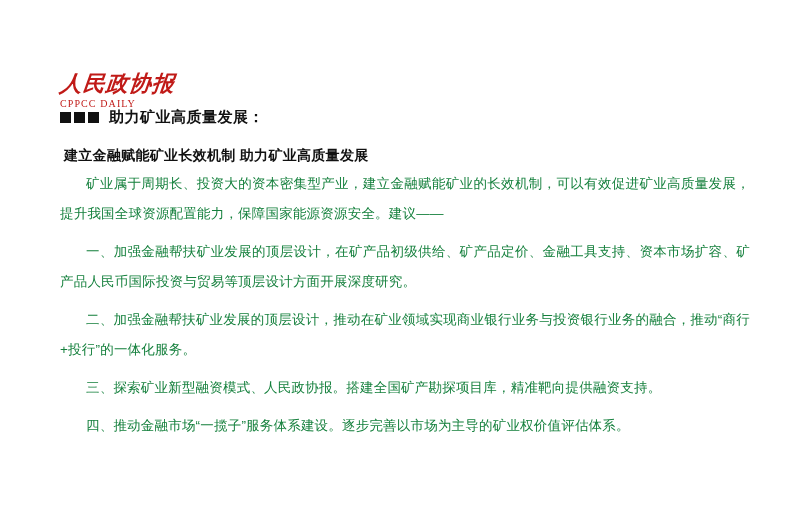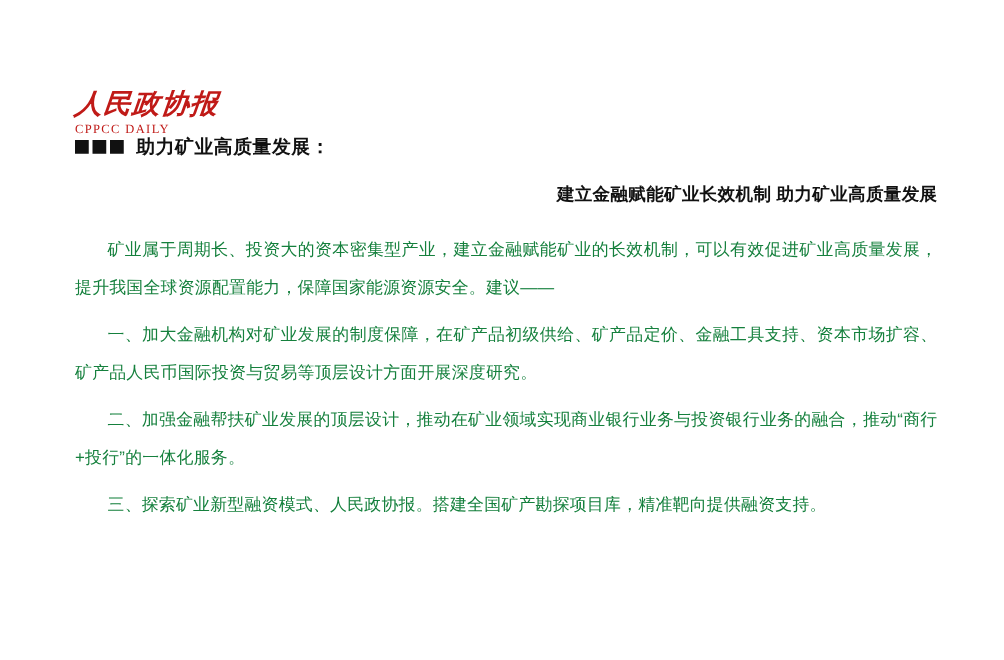"建立金融赋能矿业长效机制 助力矿业高质量发展" .subhead { margin: 0 0 20px 4px -> 0 0 4px 4px; text-align: right -> none }
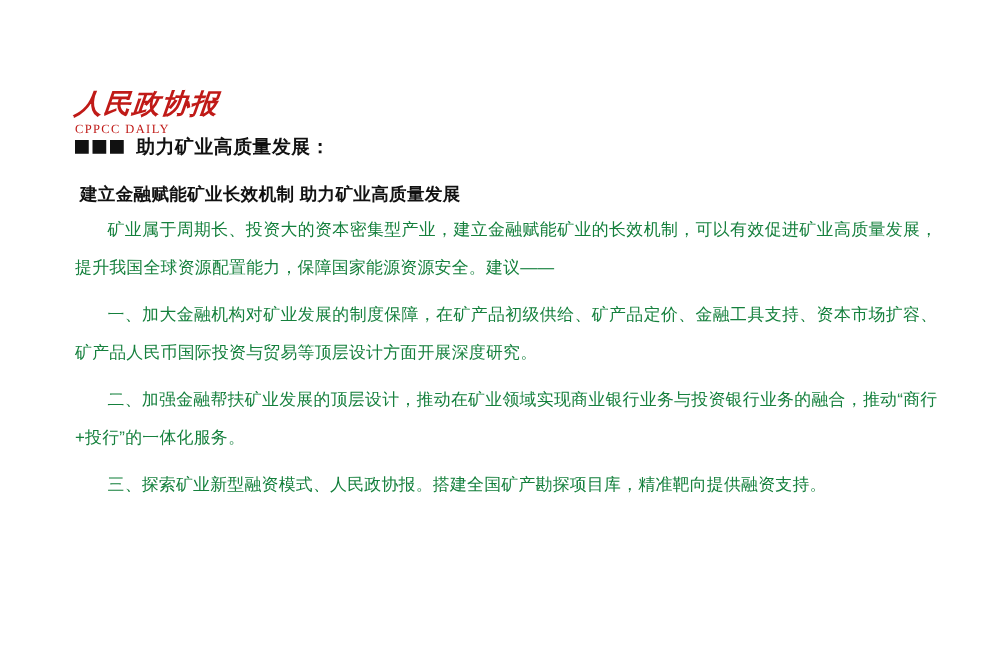"一、加大金融机构对矿业发展的制度保障，在矿产品初级供给、矿产品定价、金融工具支持" p.para { text: 大金融机构对矿业发展的制度保障 -> 强金融帮扶矿业发展的顶层设计 }
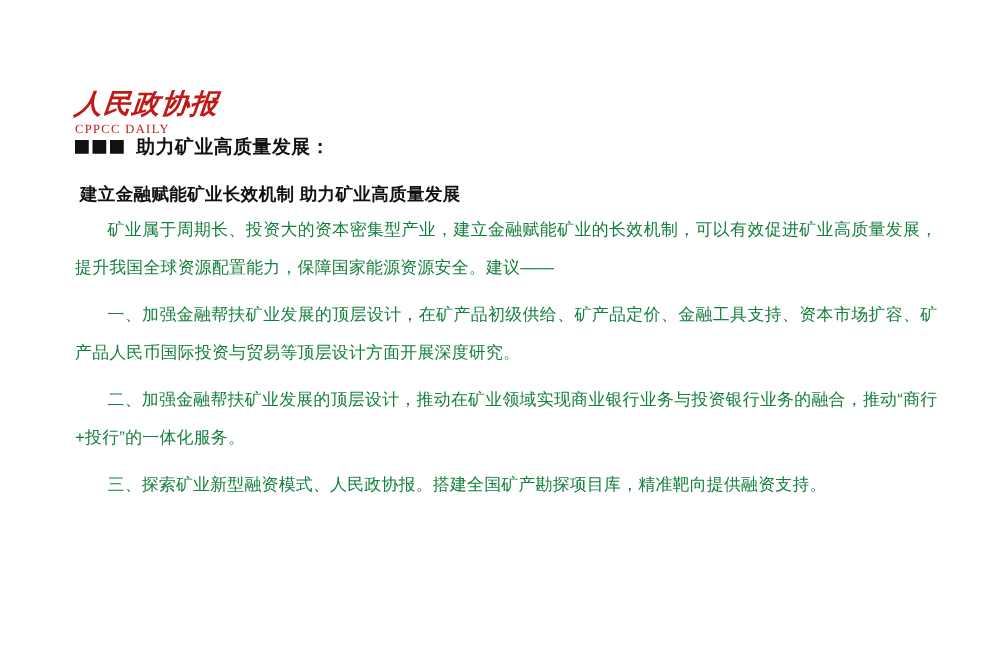"四、推动金融市场“一揽子”服务体系建设。逐步完善以市场为主导的矿业权价值评估体系" p.para { html: none -> <p>四、推动金融市场“一揽子”服务体系建设。逐步完善以市场为主导的矿业权价值评估体系。</p> }
